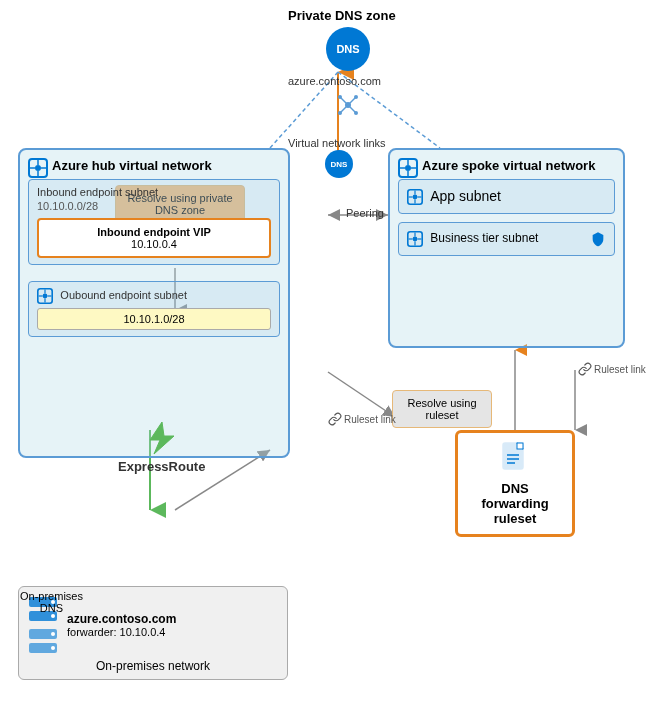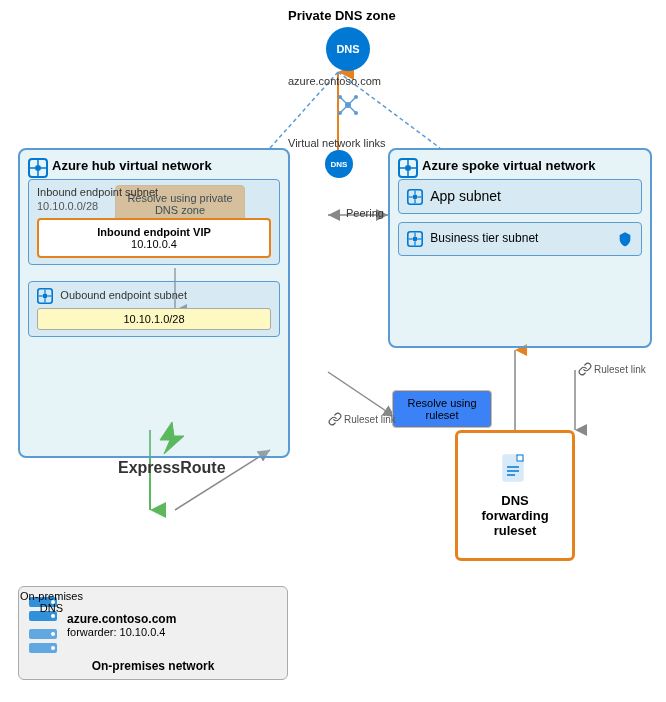"Azure spoke virtual network" .spoke-vnet { width: 264px -> 237px }
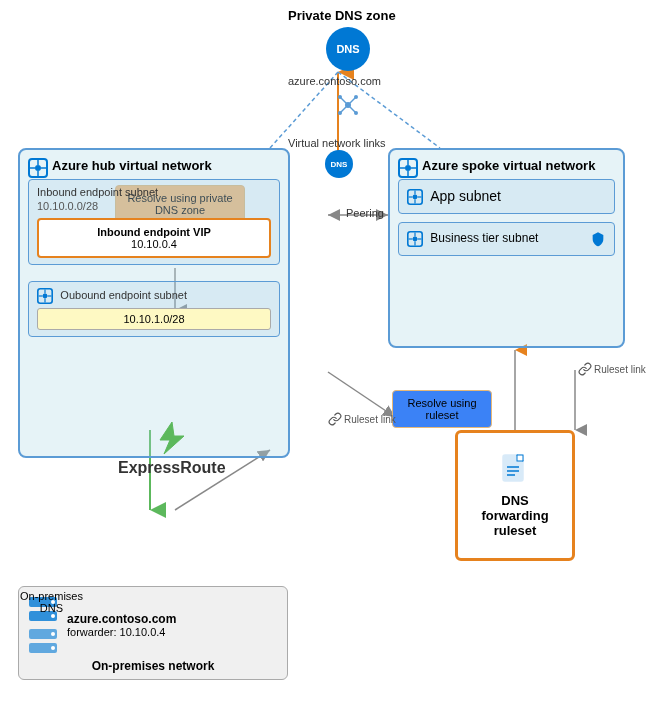"Resolve using ruleset" .resolve-ruleset-box { background: #3b82f6 -> #e5e5e5 }
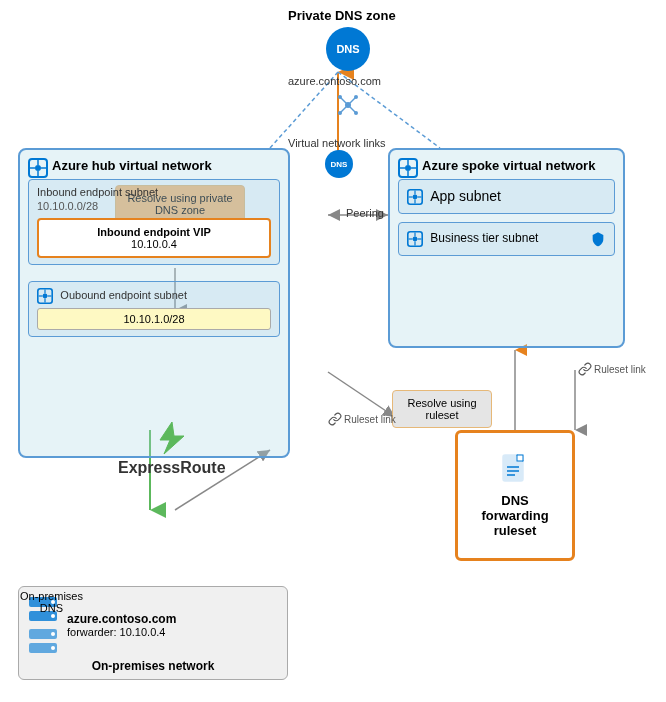"ExpressRoute" .expressroute-label { font-size: 16px -> 13px }
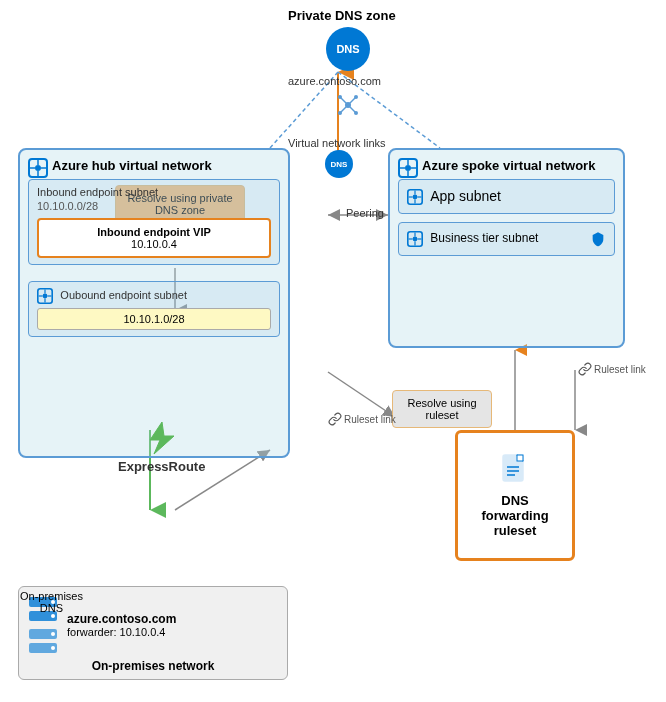"DNS forwarding ruleset" .ruleset-box { padding: 20px -> 8px }
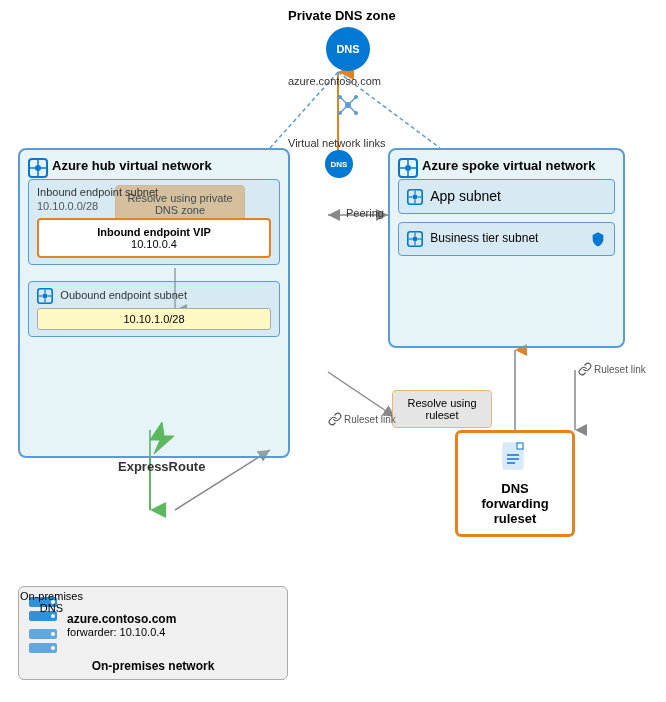"On-premises network" .onprem-network-label { font-weight: bold -> normal }
